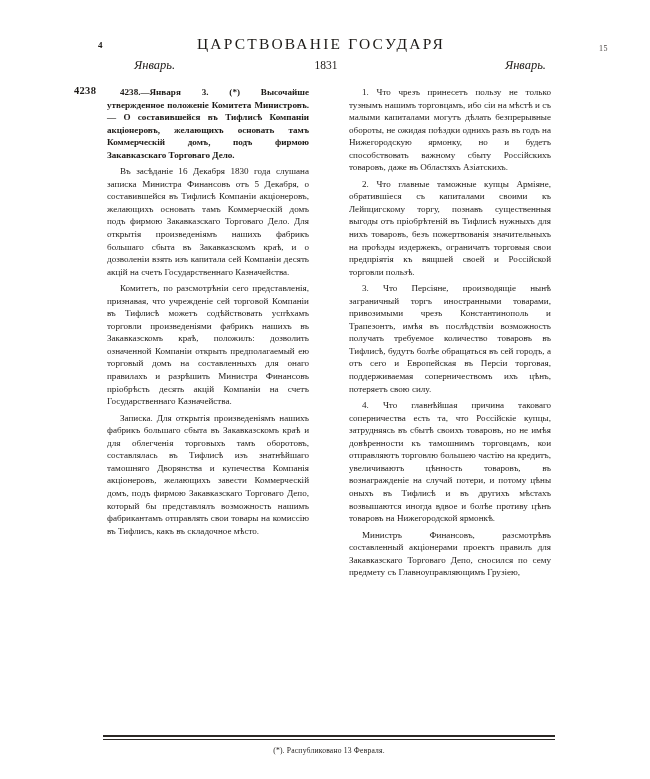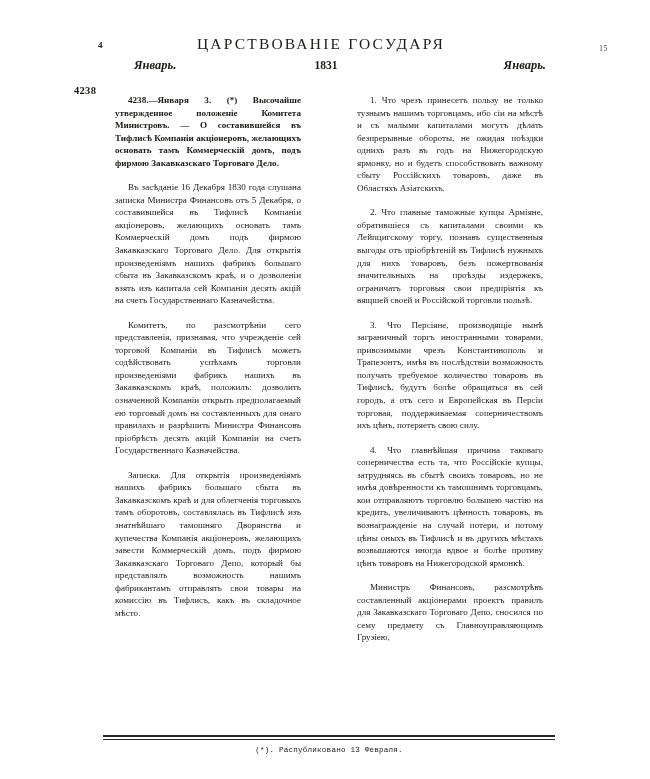"Январь." .subhead { font-weight: bold -> none }
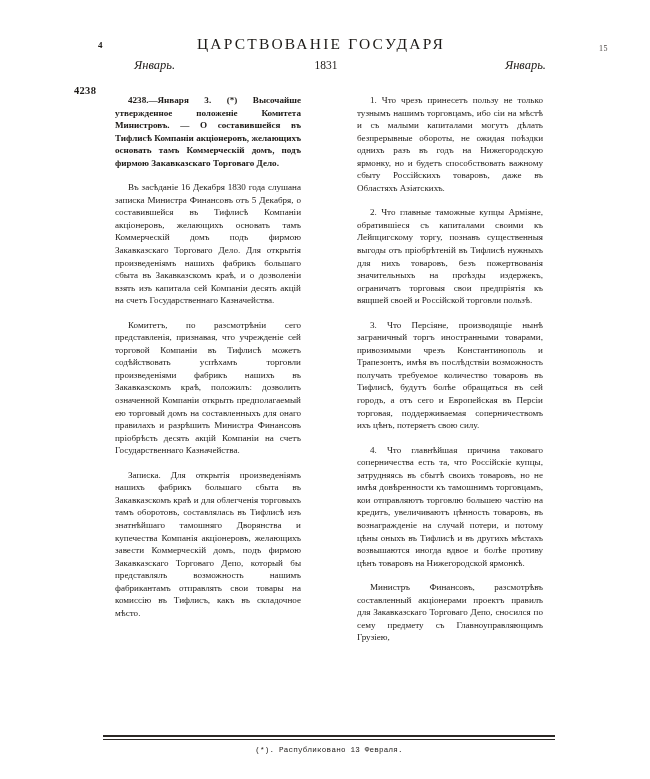"4238.—Января 3. (*) Высочайше" .col p { margin: 12px -> 4px }
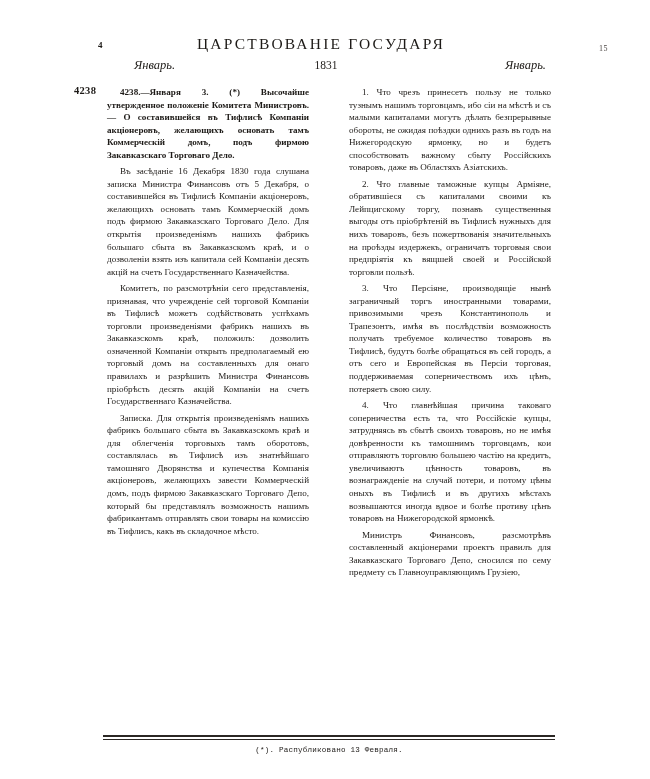"(*). Распубликовано 13 Февраля." .footnote { font-family: Liberation Mono, monospace -> none }
